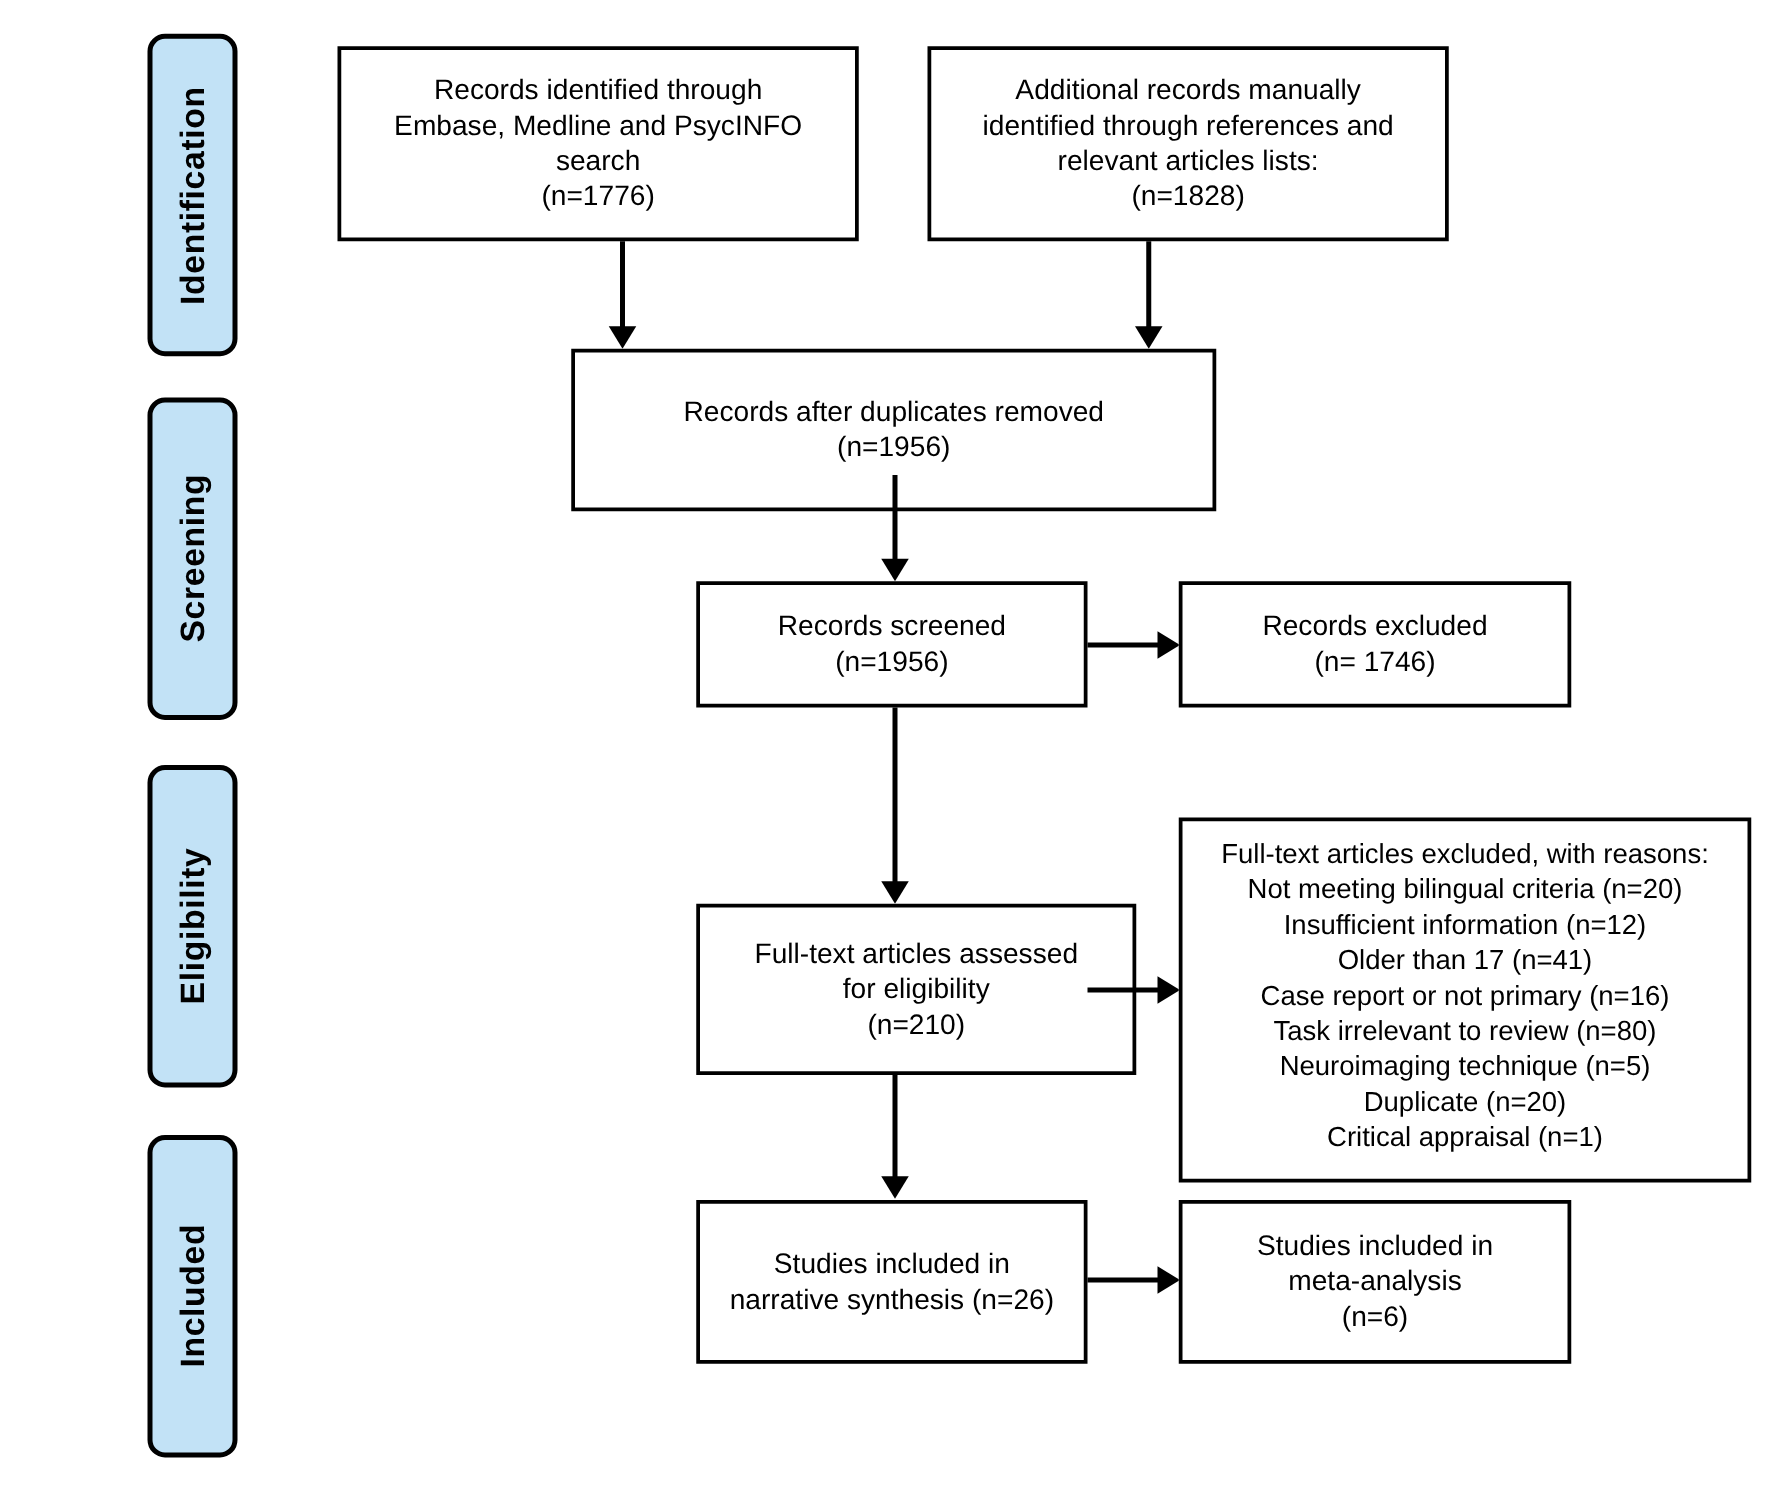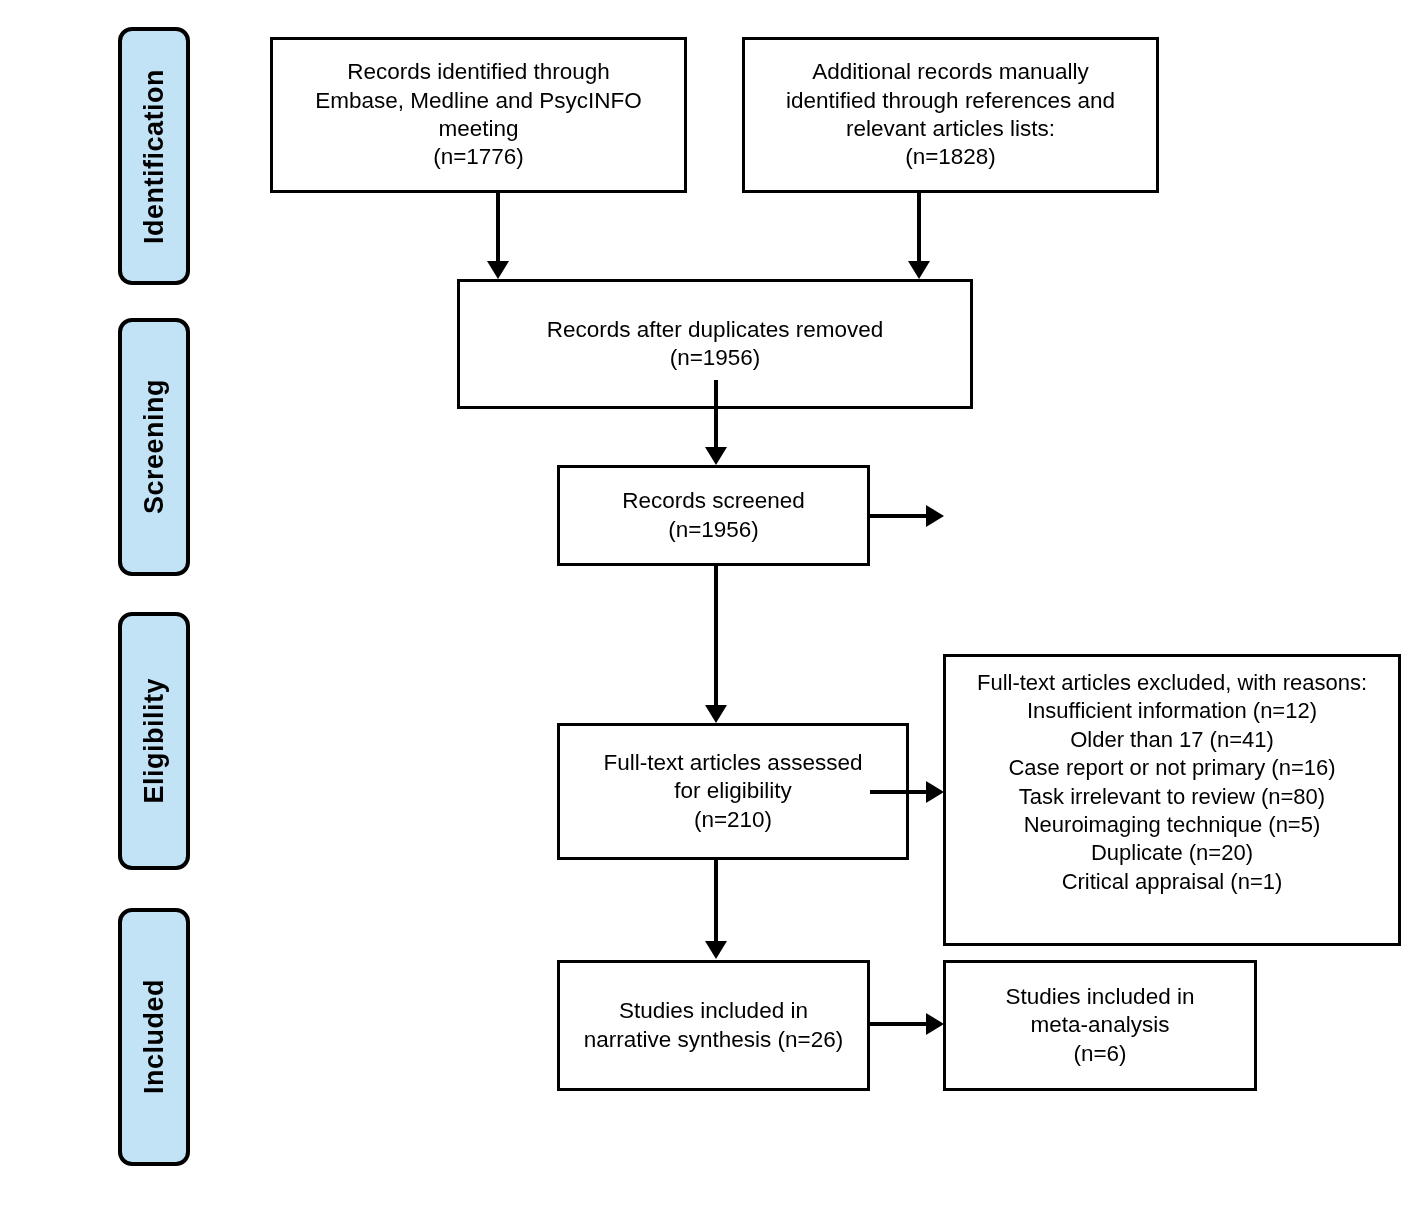"meeting" span.line { text: meeting -> search }
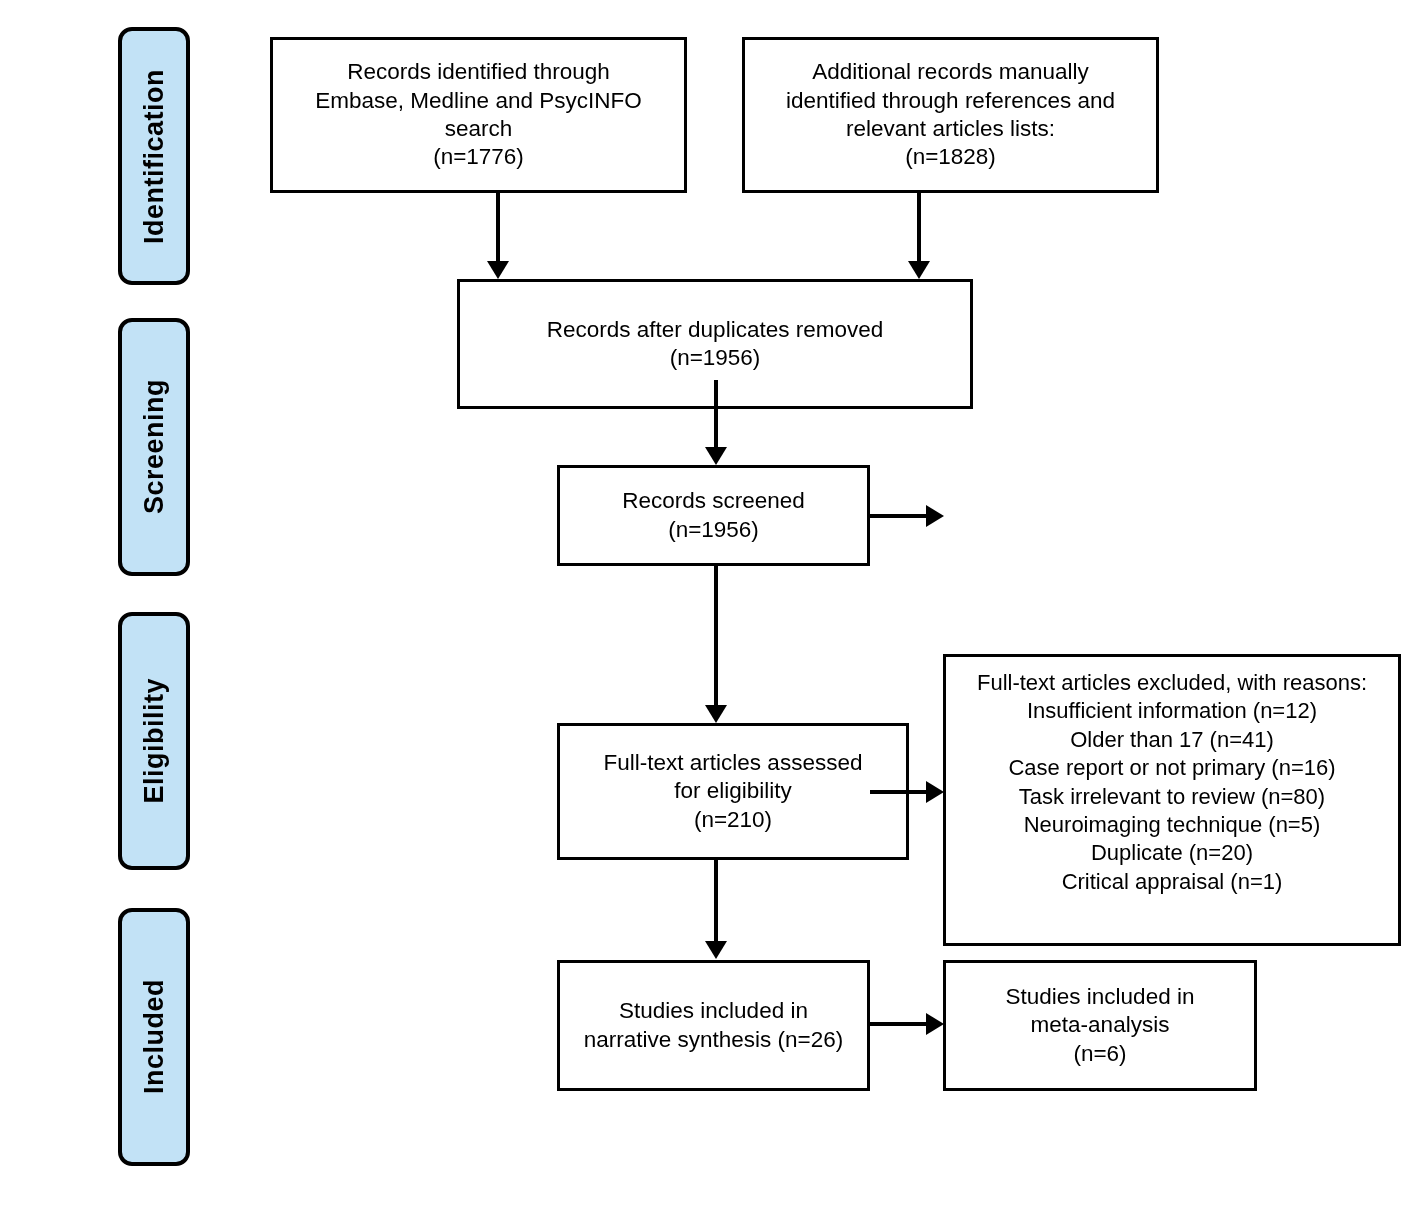"Records excluded" div.flow-box { html: none -> <div> <span>Records excluded</span> <span>(n= 1746)</span> </div> }
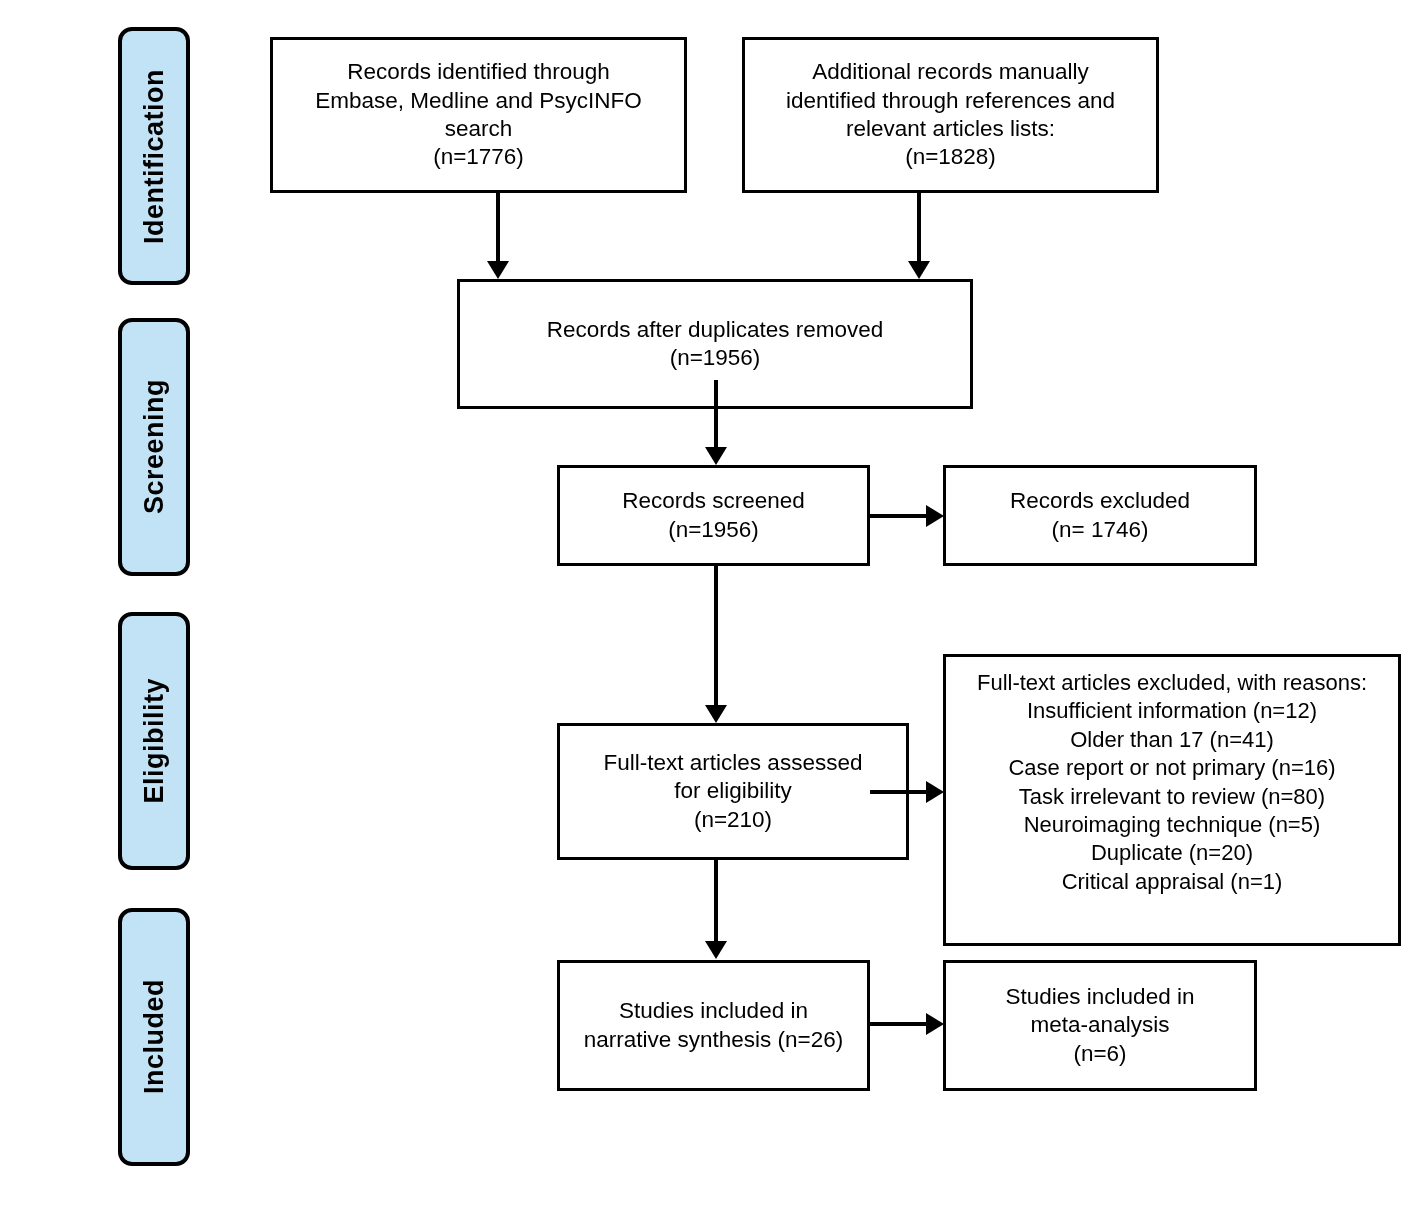"Not meeting bilingual criteria (n=20)" span.line { html: none -> <span>Not meeting bilingual criteria (n=20)</span> }
